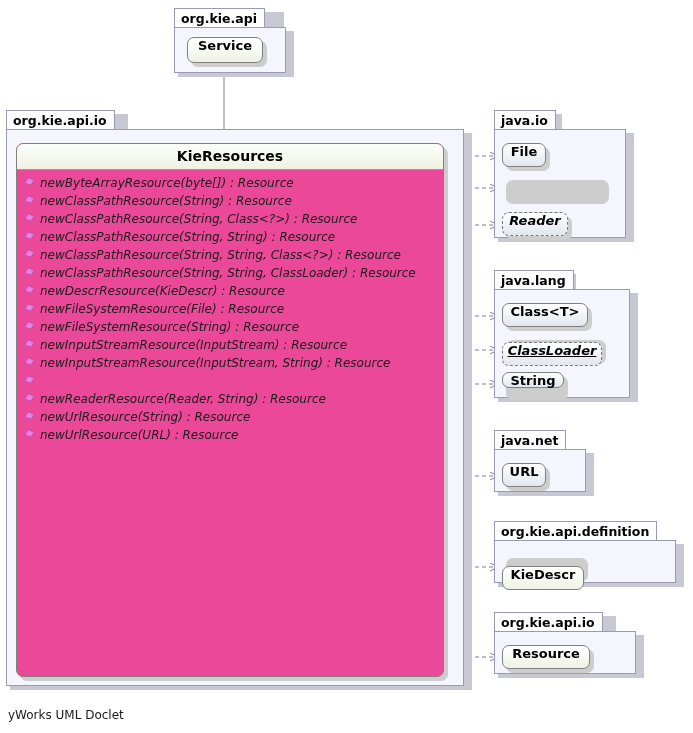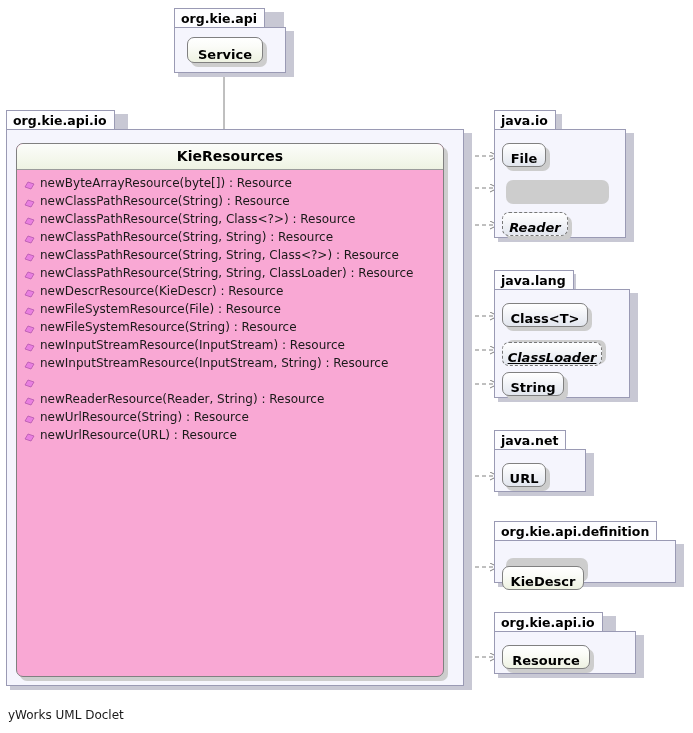"Service" .node { align-items: flex-end -> flex-start }
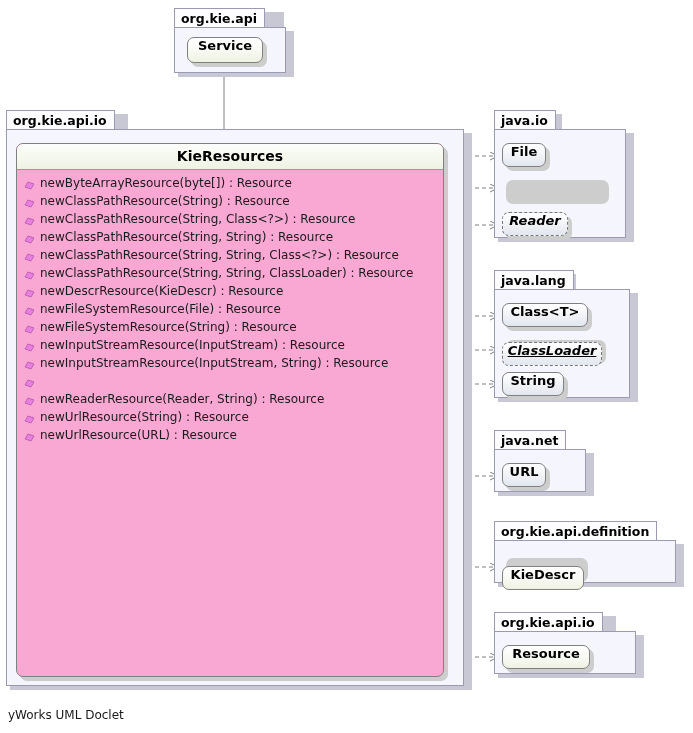"KieResources" .classbox { background: #f9a8d4 -> #ec4899 }
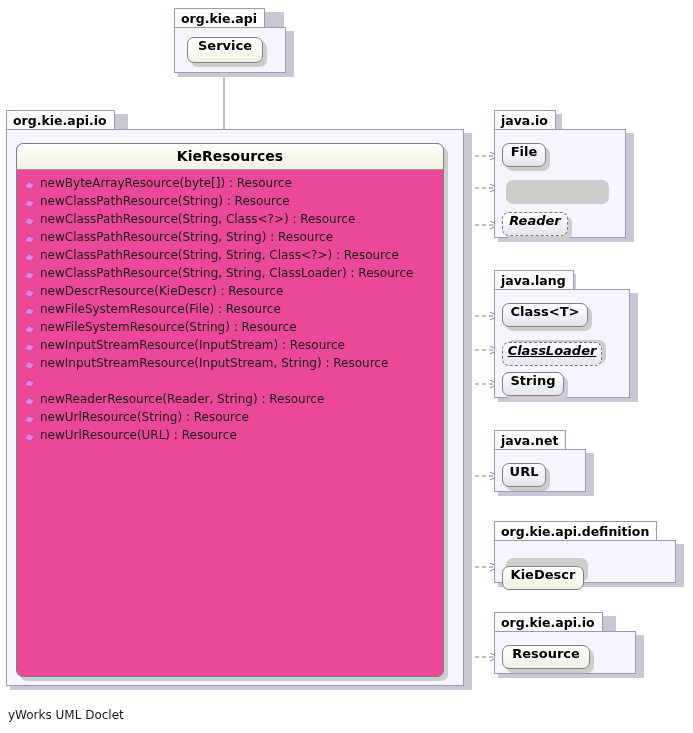"newByteArrayResource(byte[]) : Resource" .member { align-items: center -> flex-start; font-style: none -> italic }
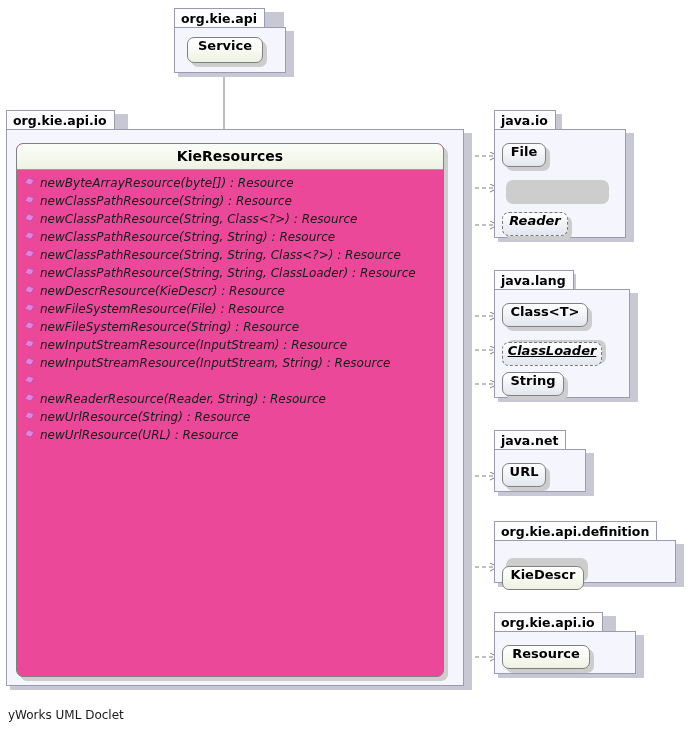"String" div.node { height: 24px -> 16px }
